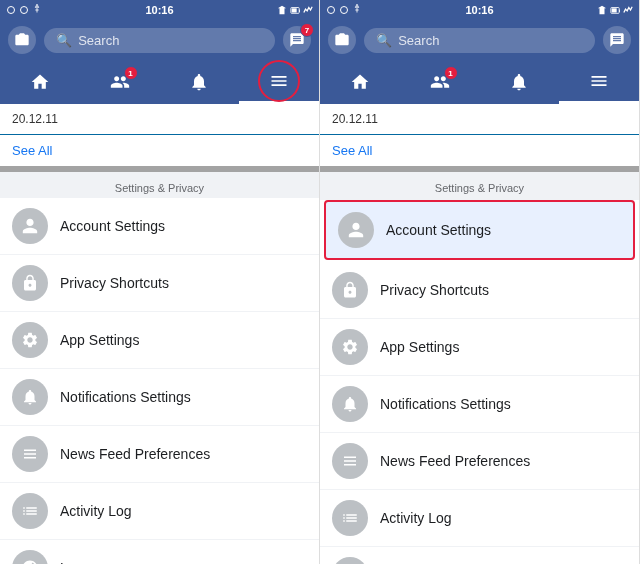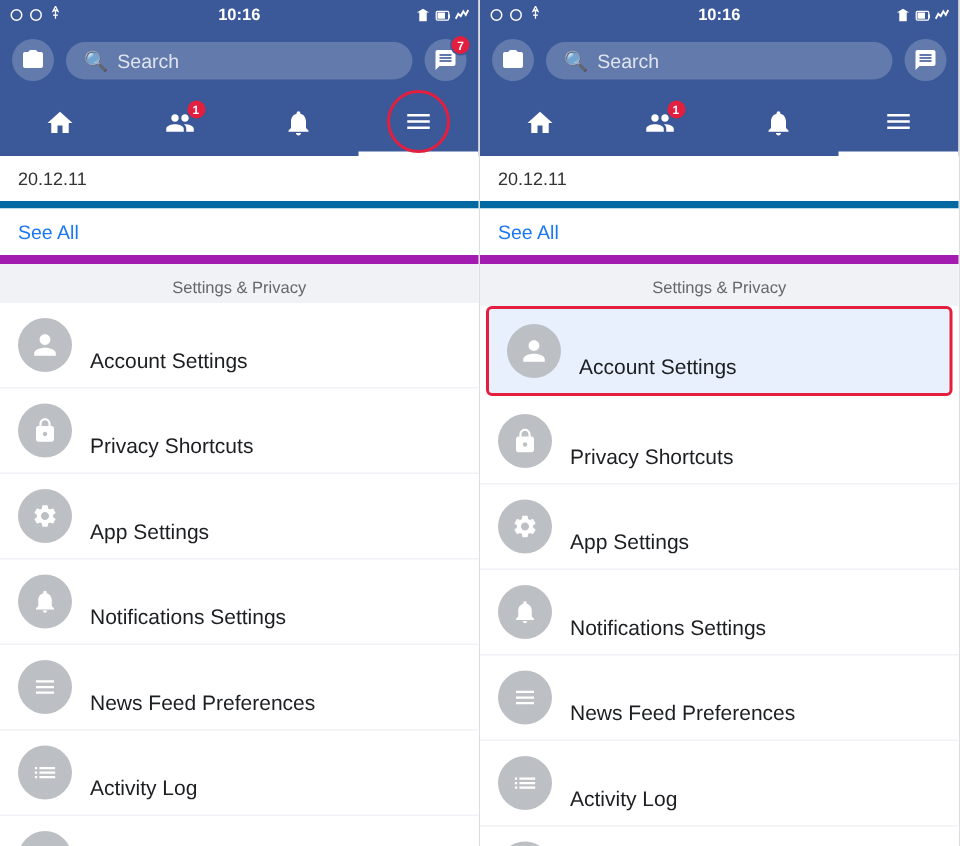"20.12.11" .date-row { border-bottom: 5px solid #0369a1 -> 1px solid #0369a1 }
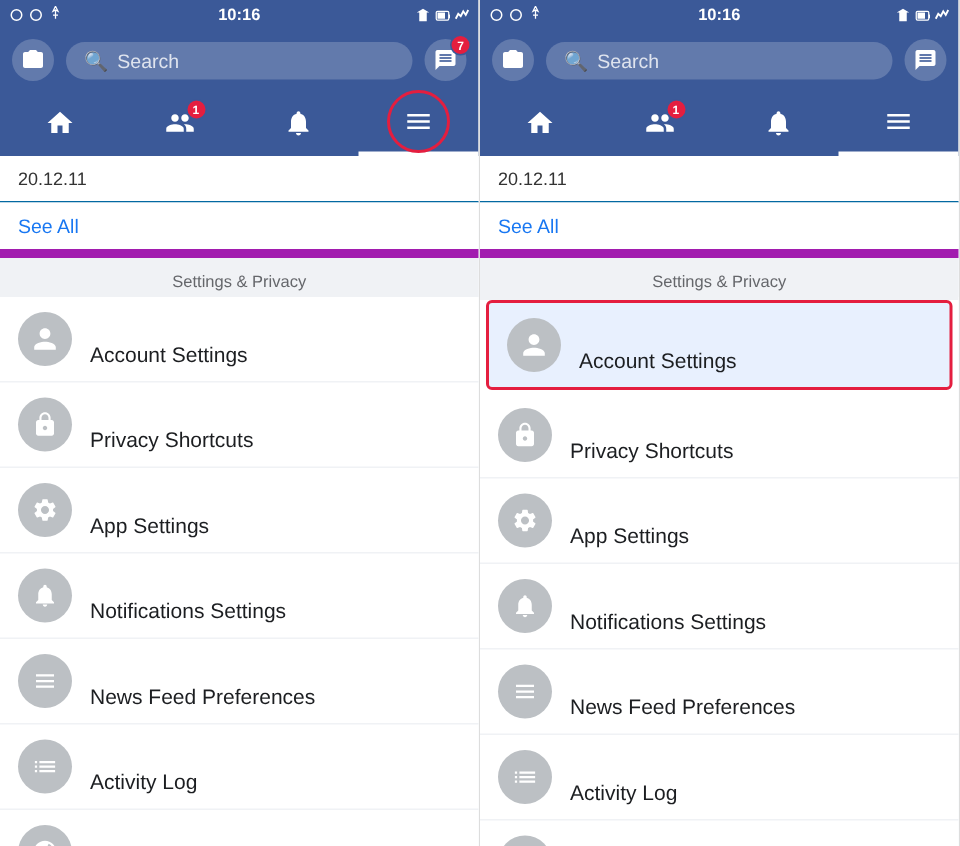"See All" .see-all-row { border-bottom: 6px solid #a21caf -> 6px solid #a3a3a3 }
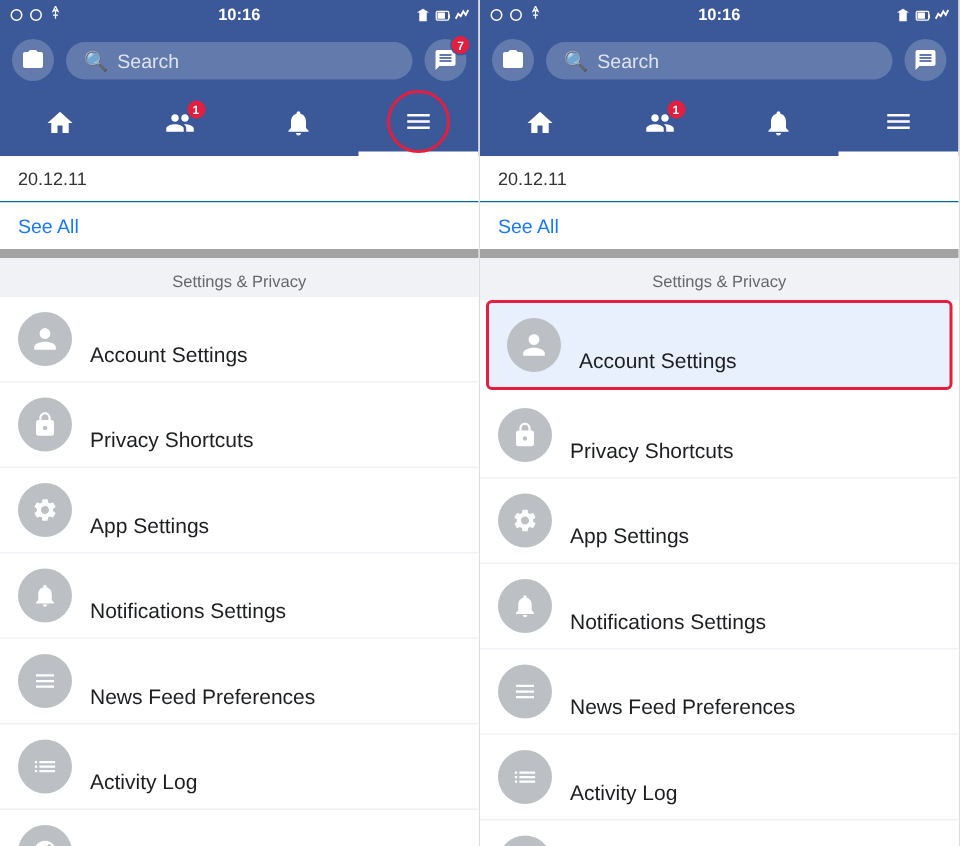"Account Settings" .menu-item { align-items: flex-end -> center }
